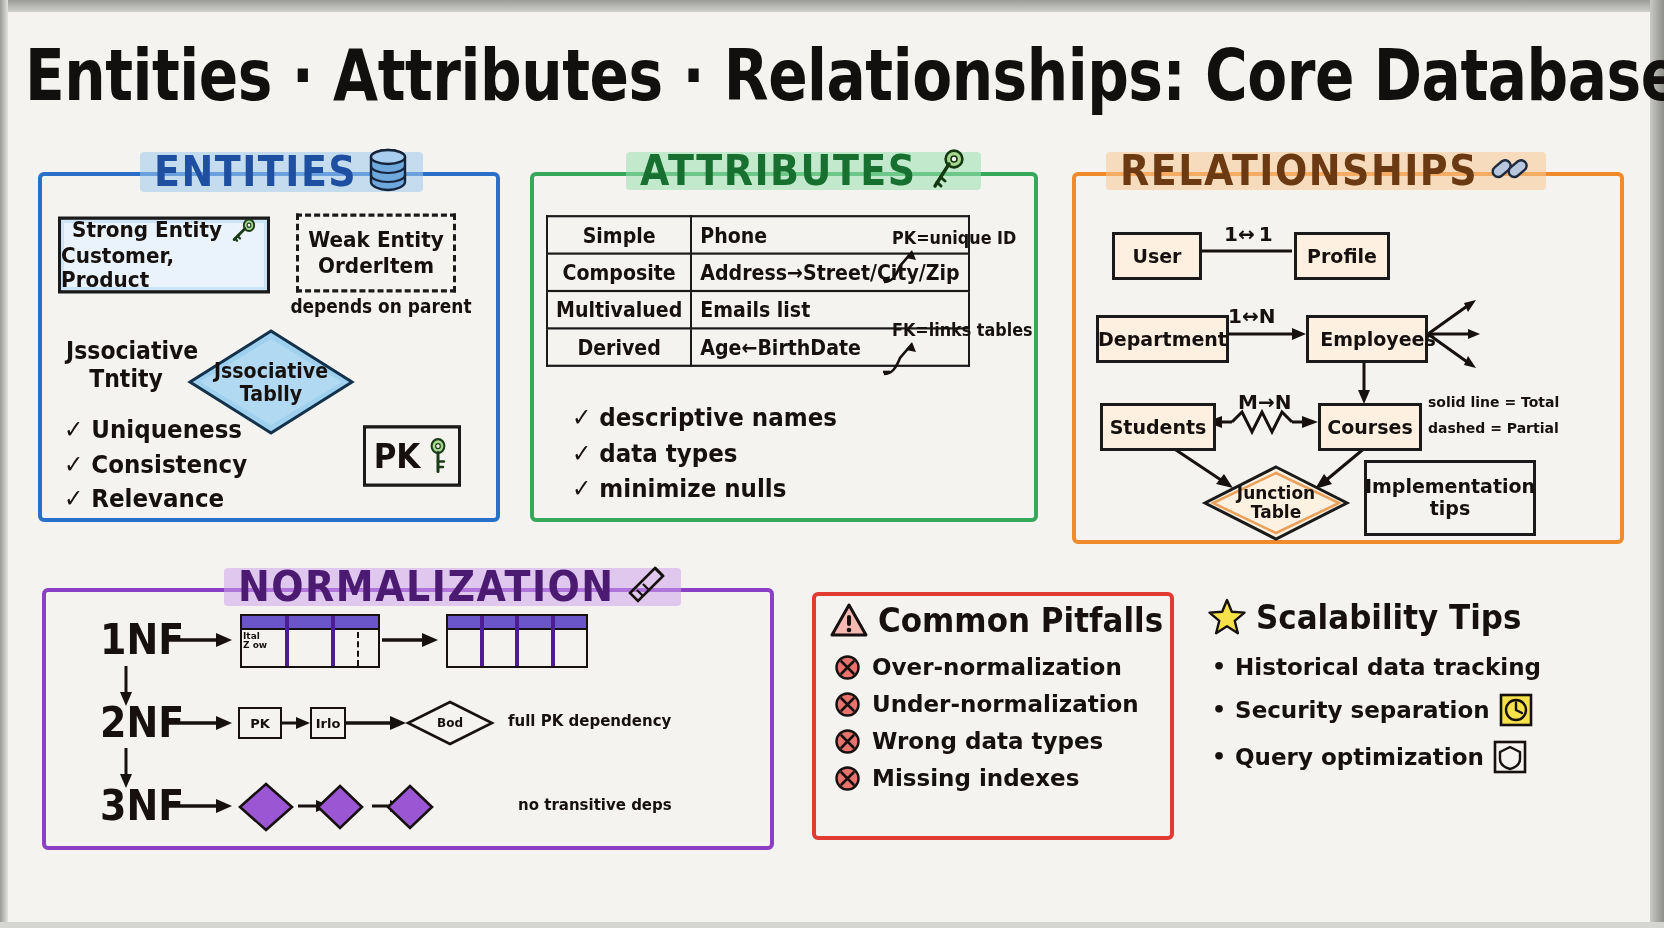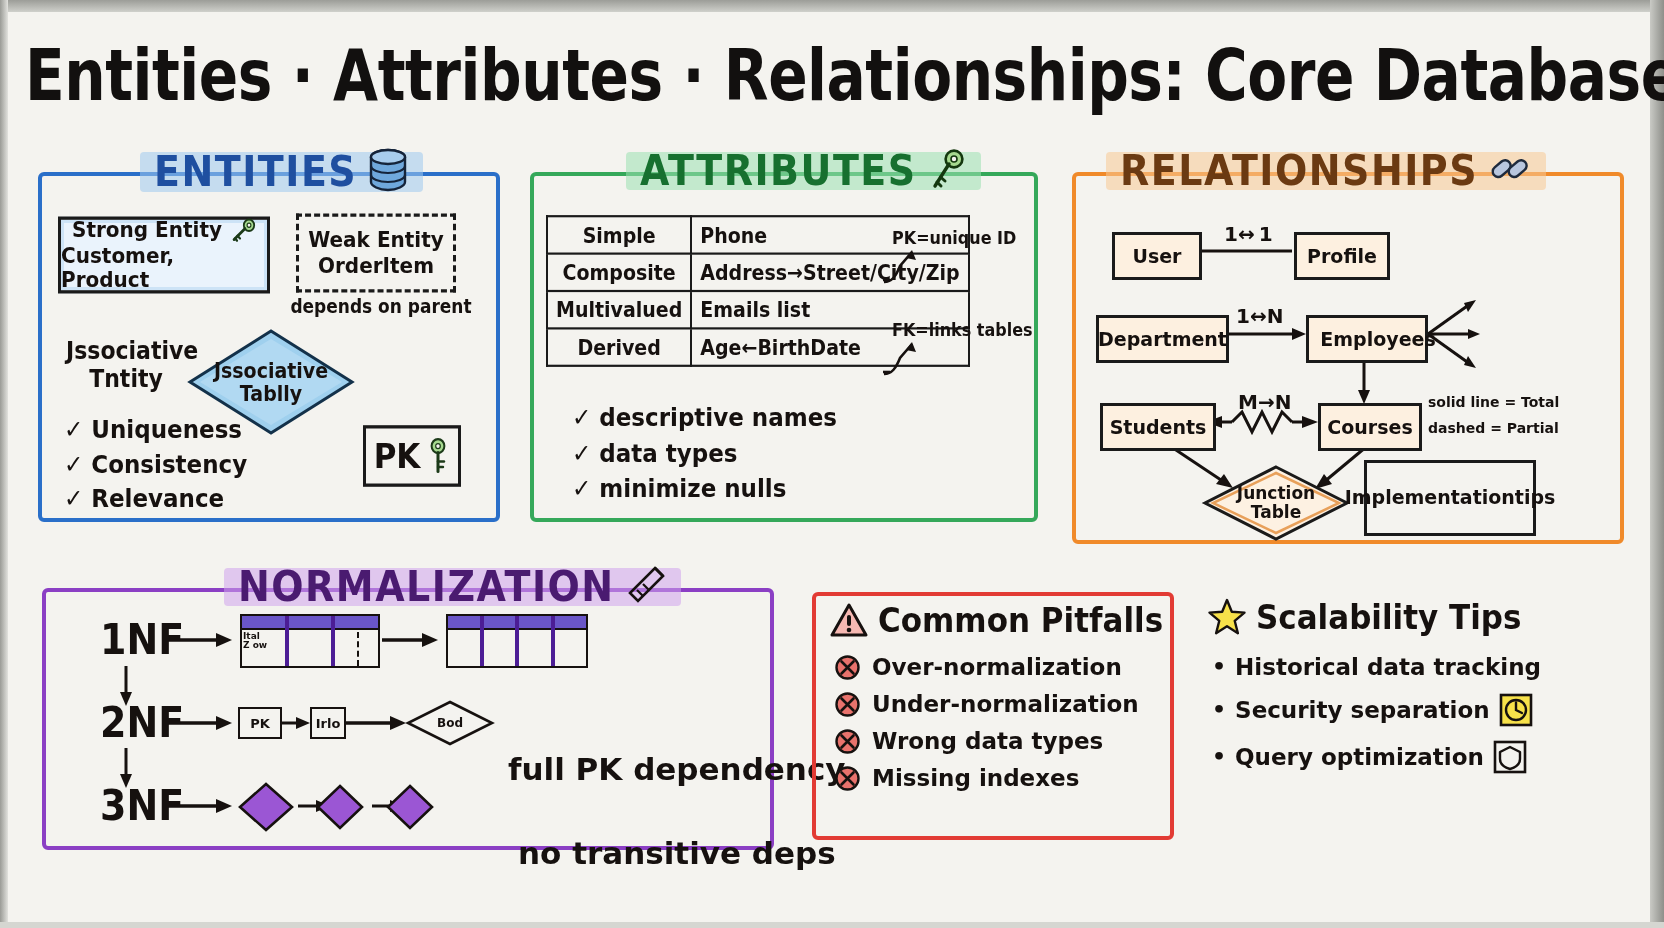"1↔N" div.card-lbl { left: 164px -> 156px }
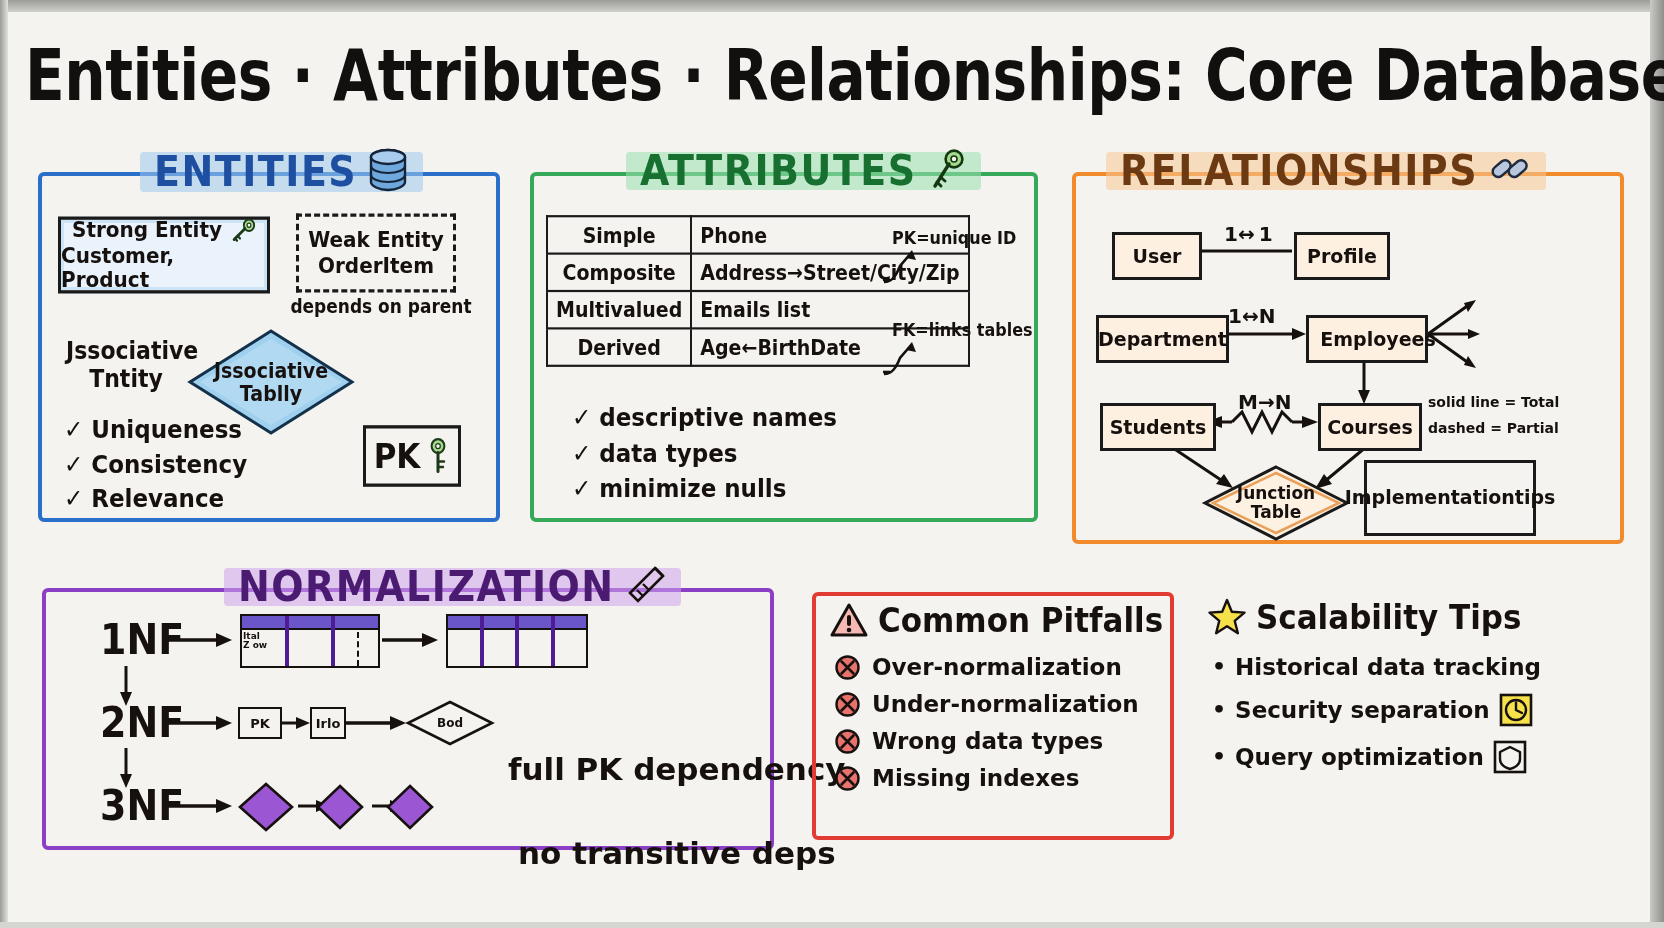"Implementation" .impl-box { flex-direction: row -> column }
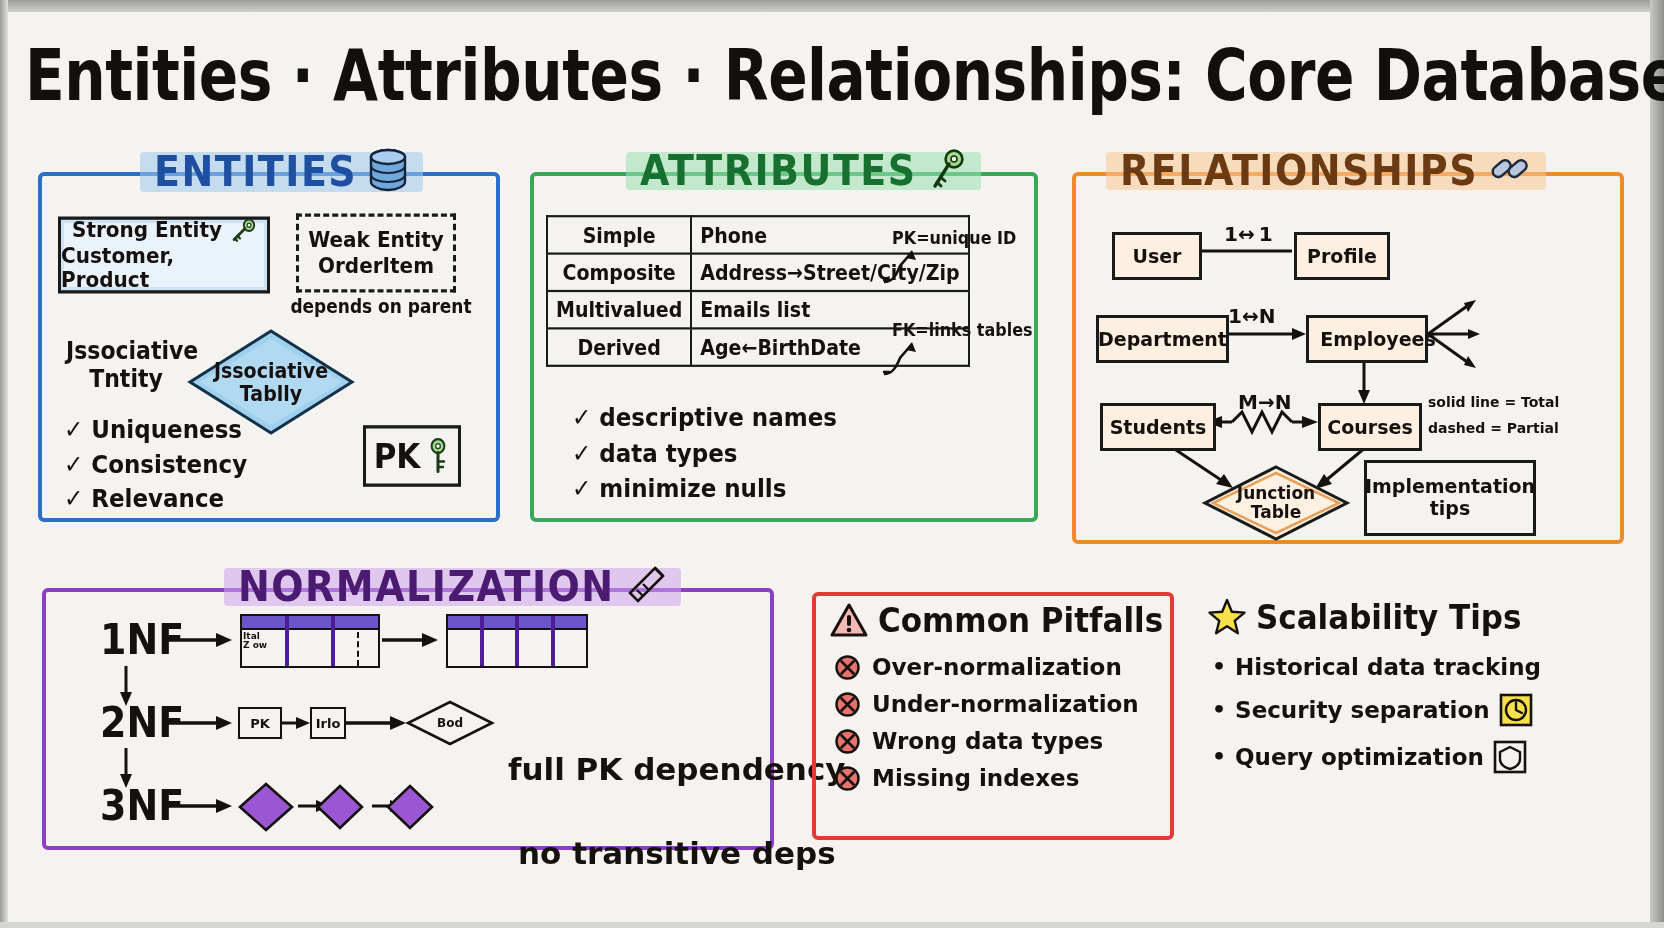"full PK dependency" .nf-side { font-size: 31px -> 15px; margin-top: 39px -> none }
